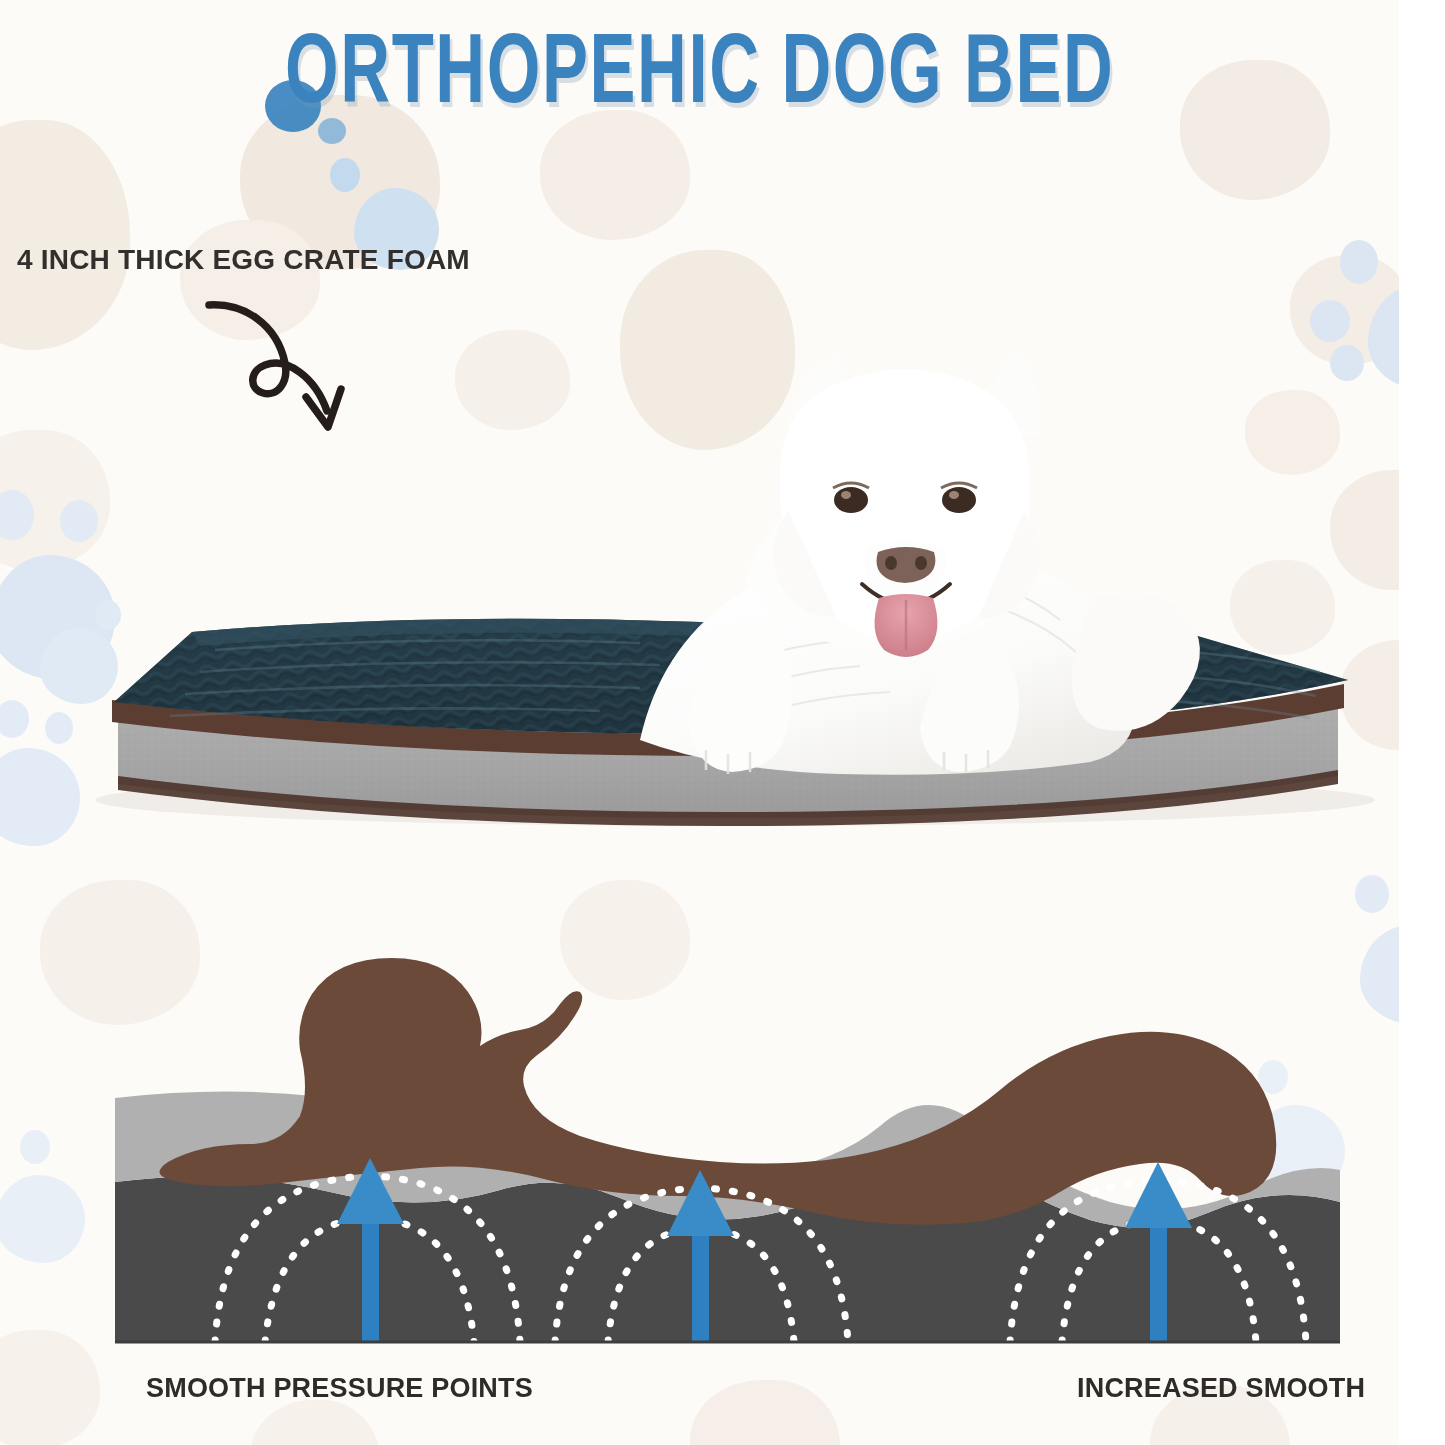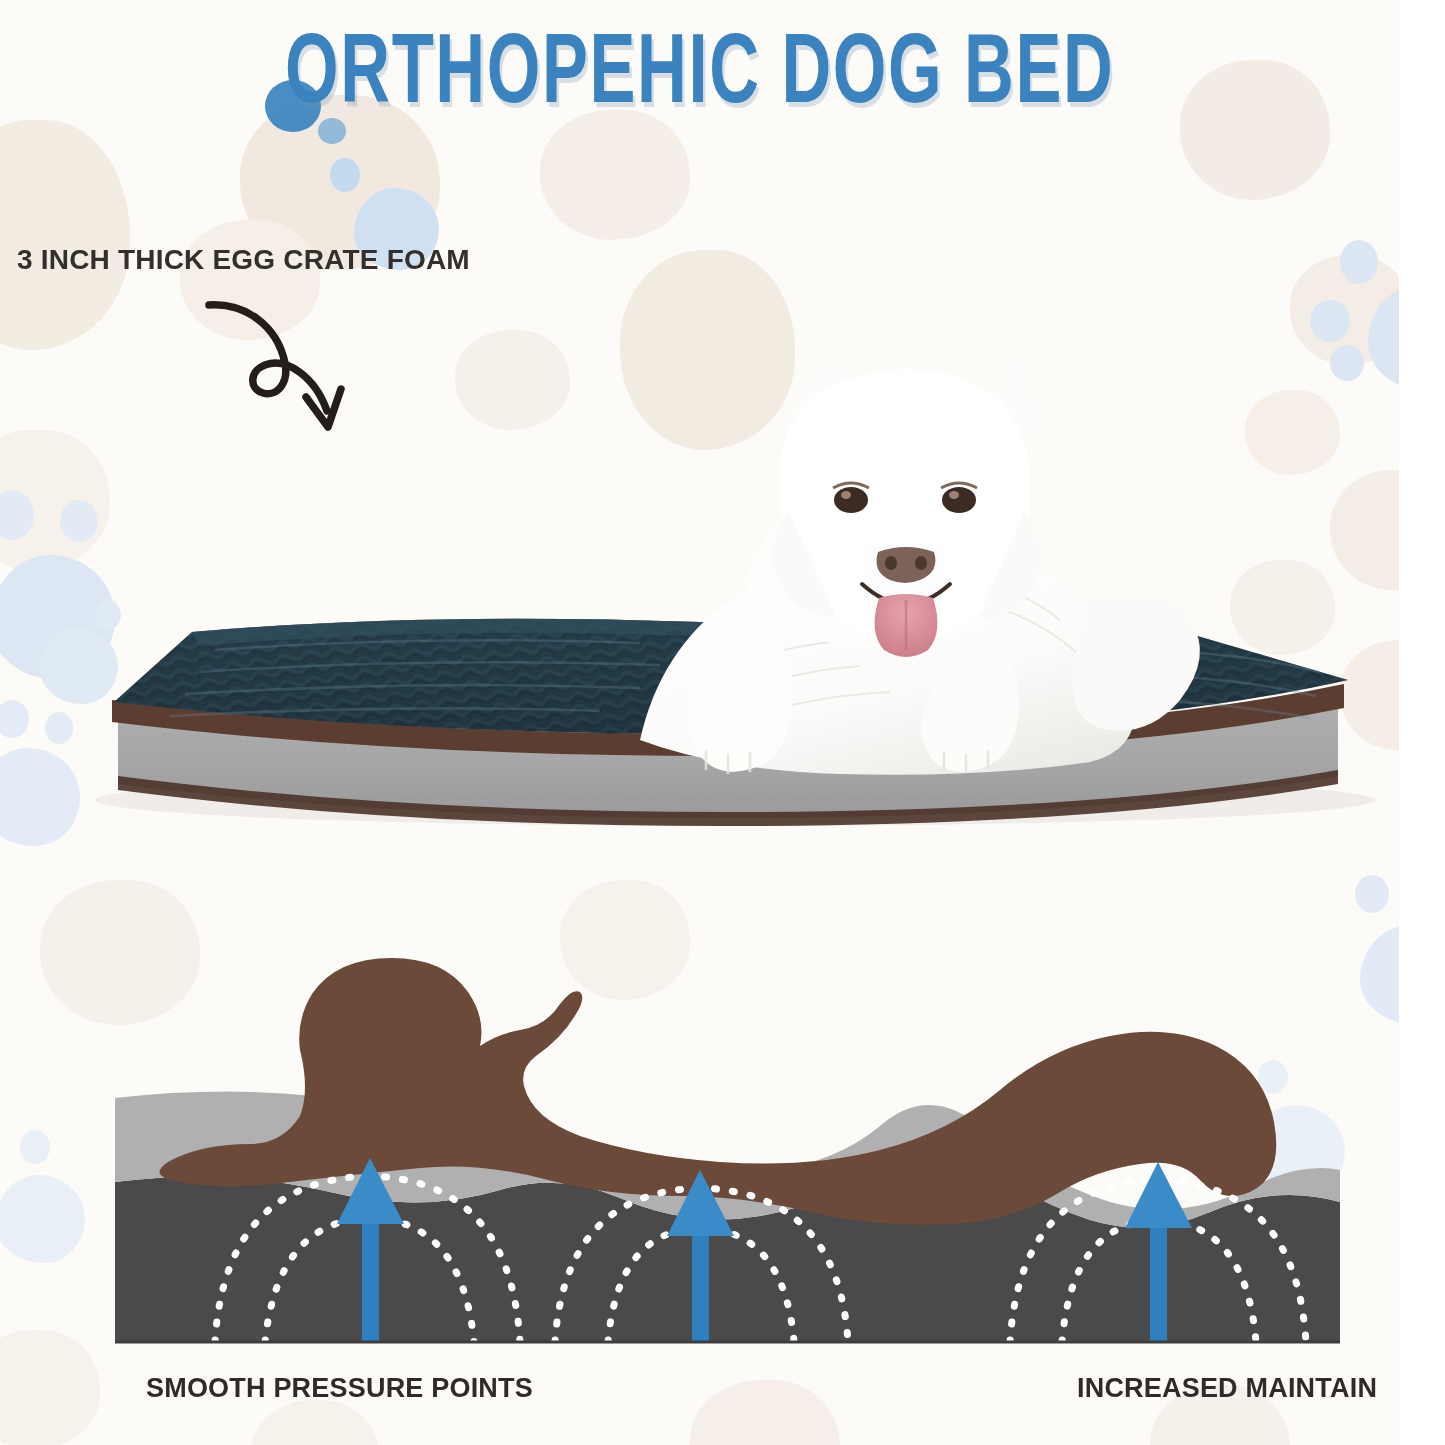"3 INCH THICK EGG CRATE" div { text: 3 -> 4 }
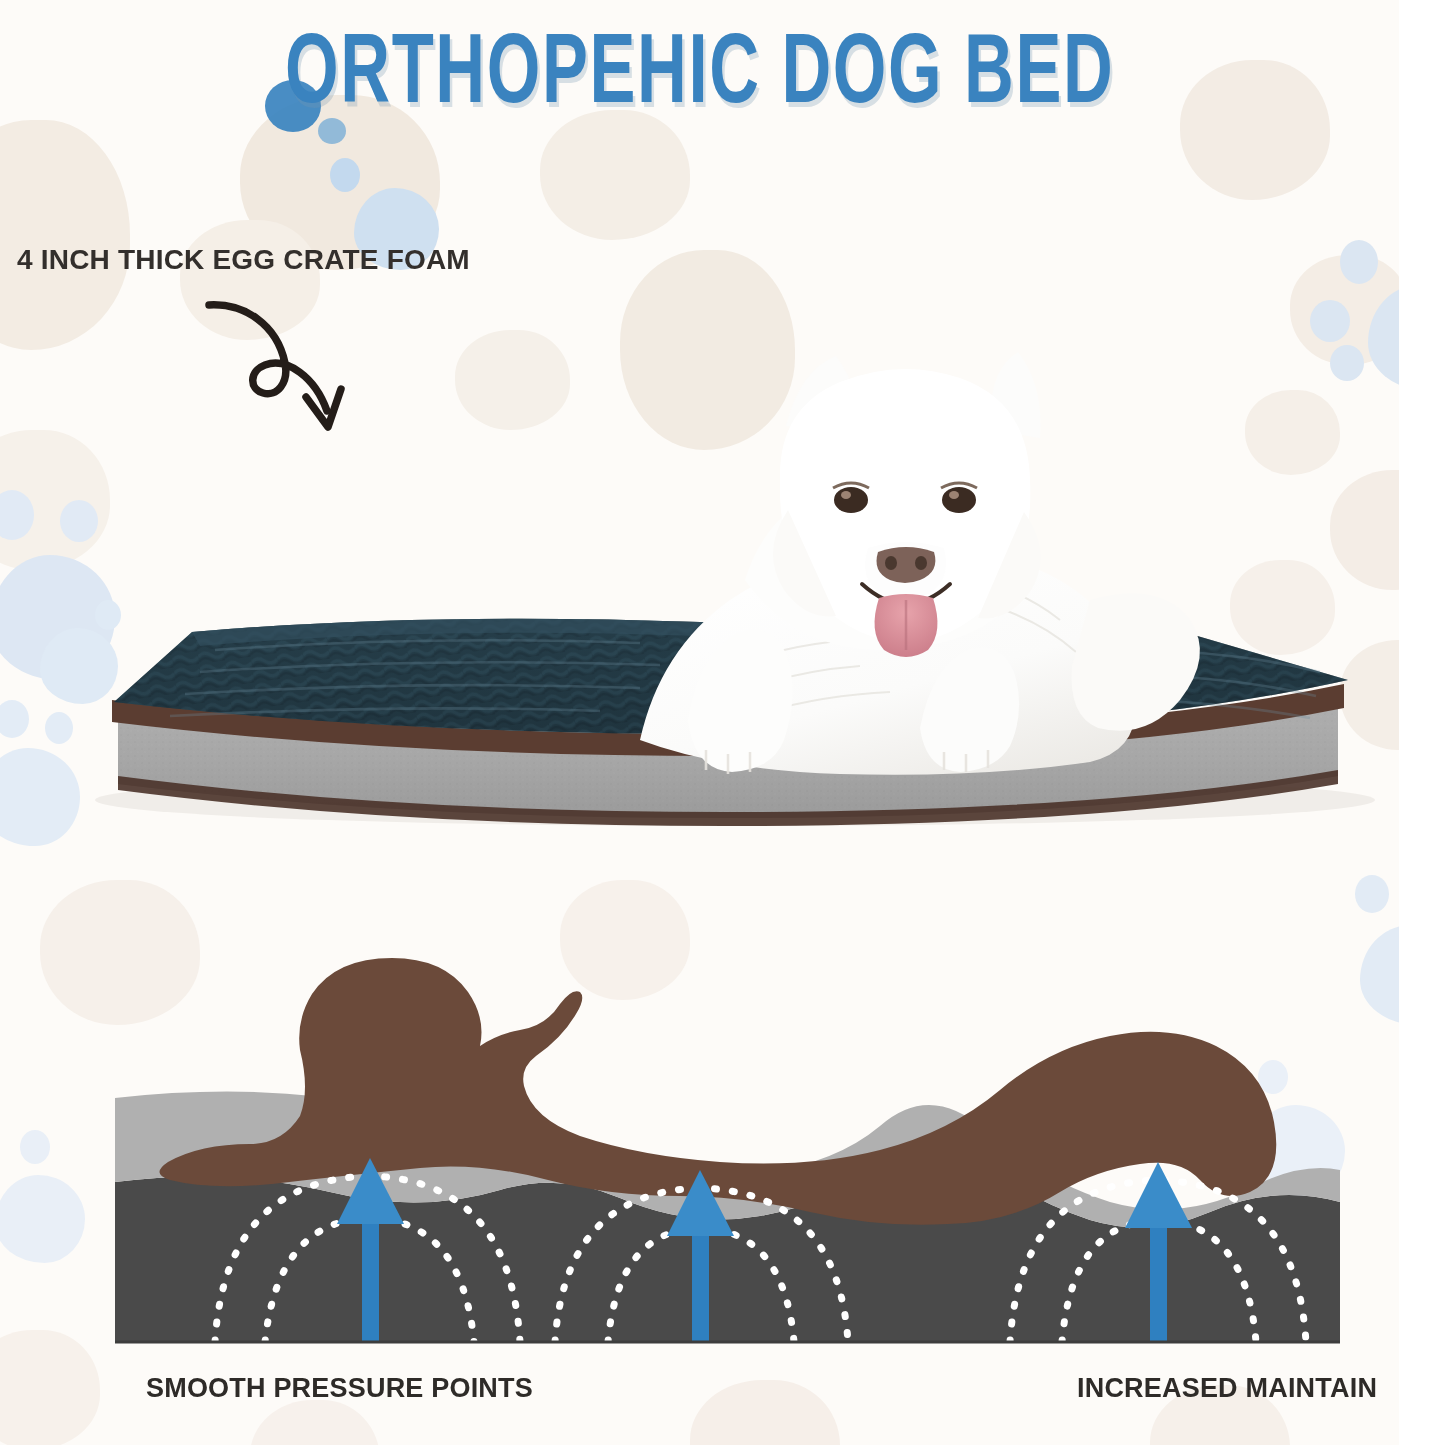"INCREASED MAINTAIN" div.bottom-label { text: MAINTAIN -> SMOOTH }
